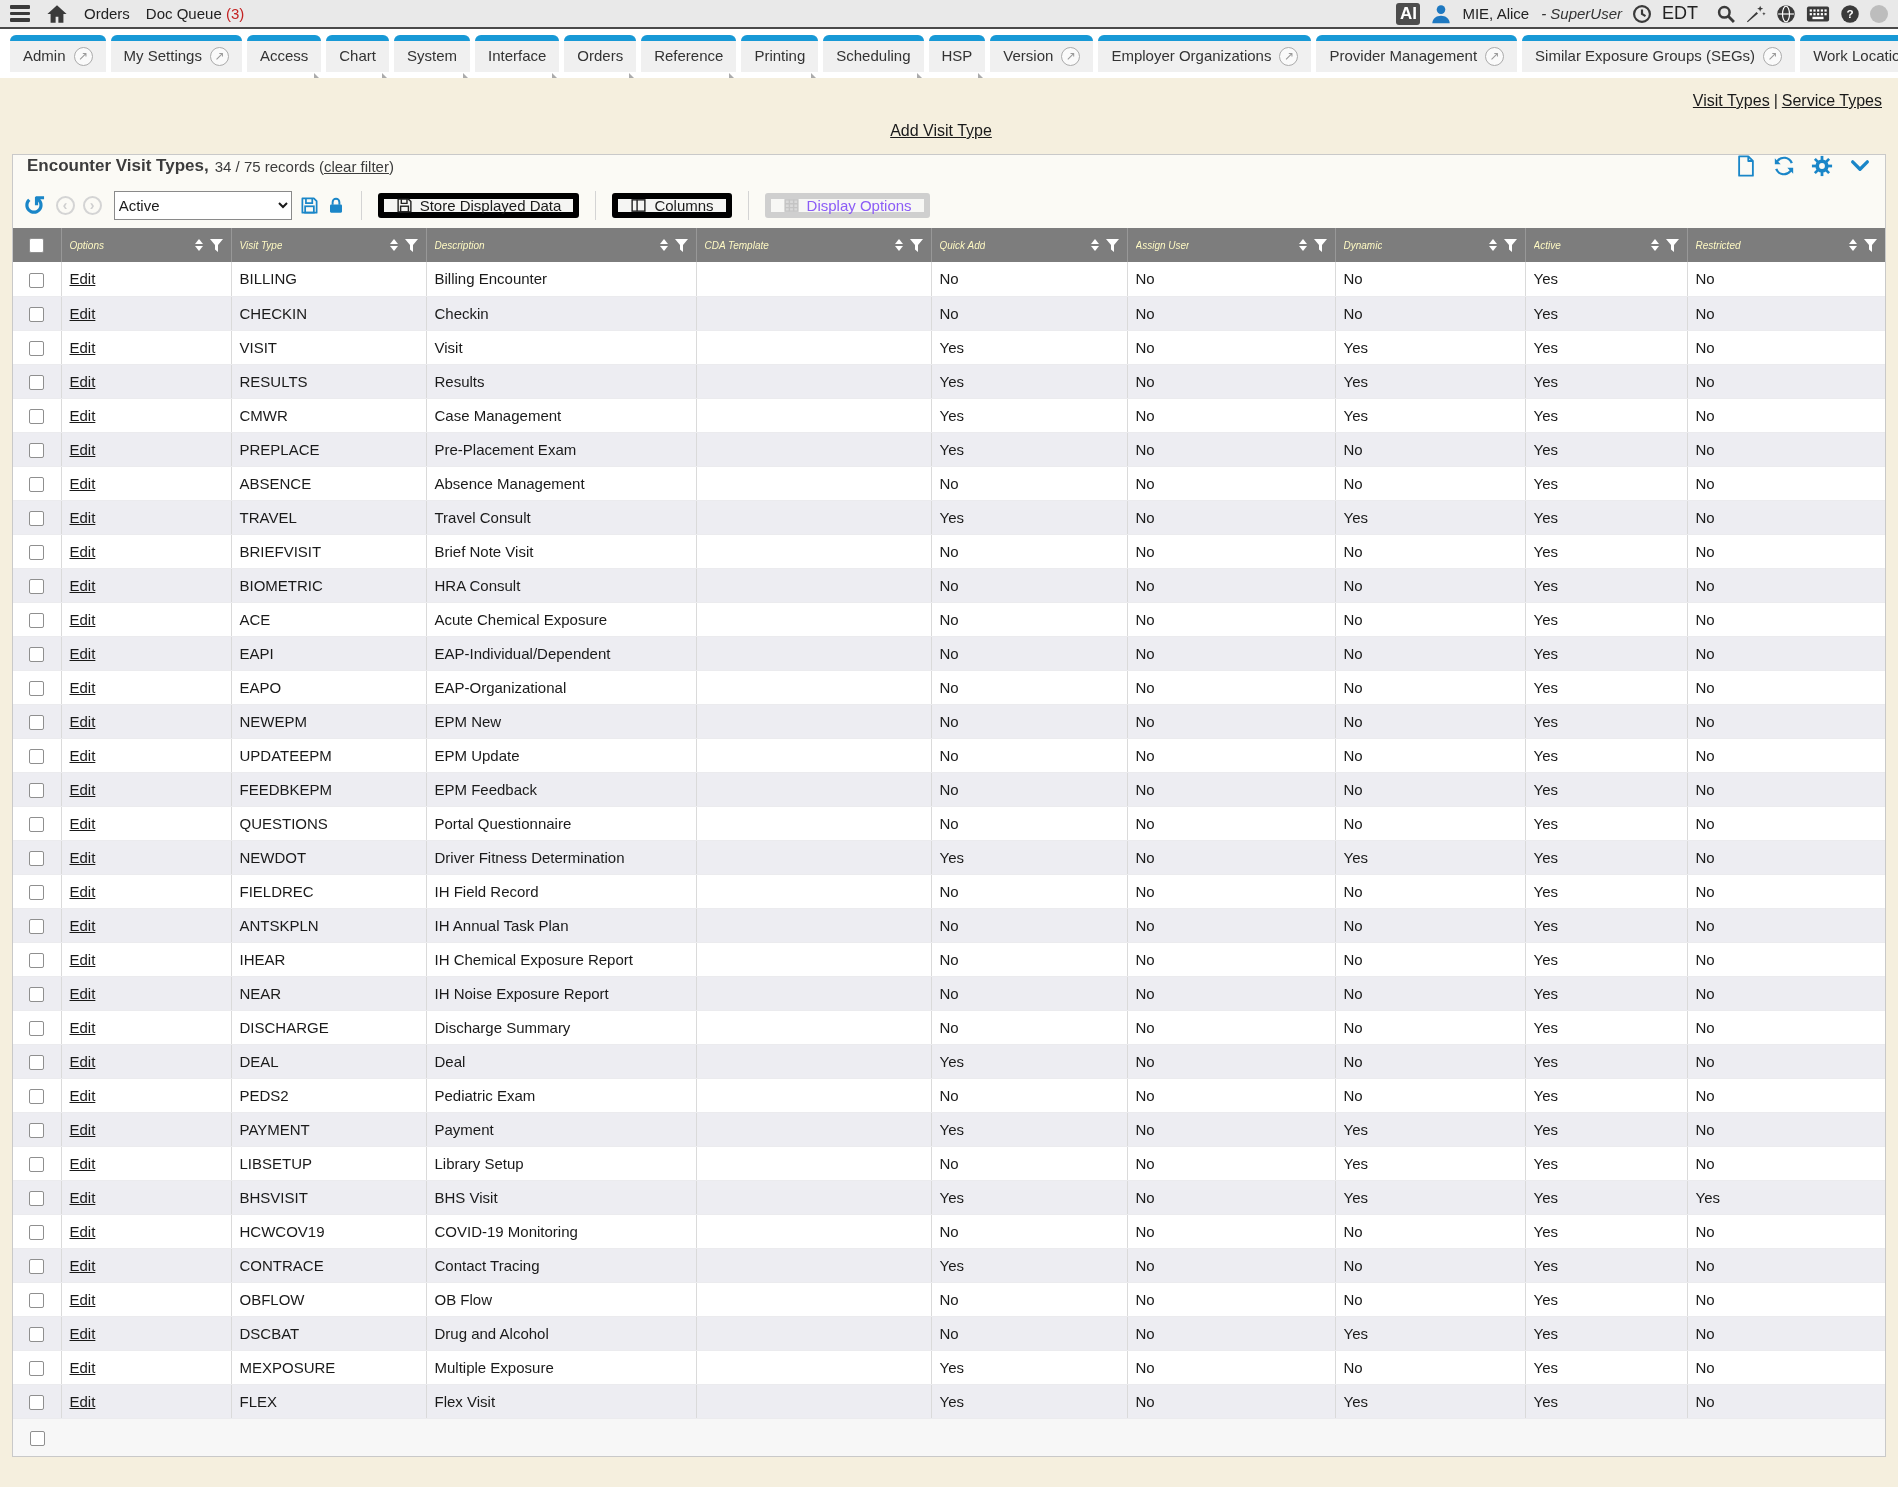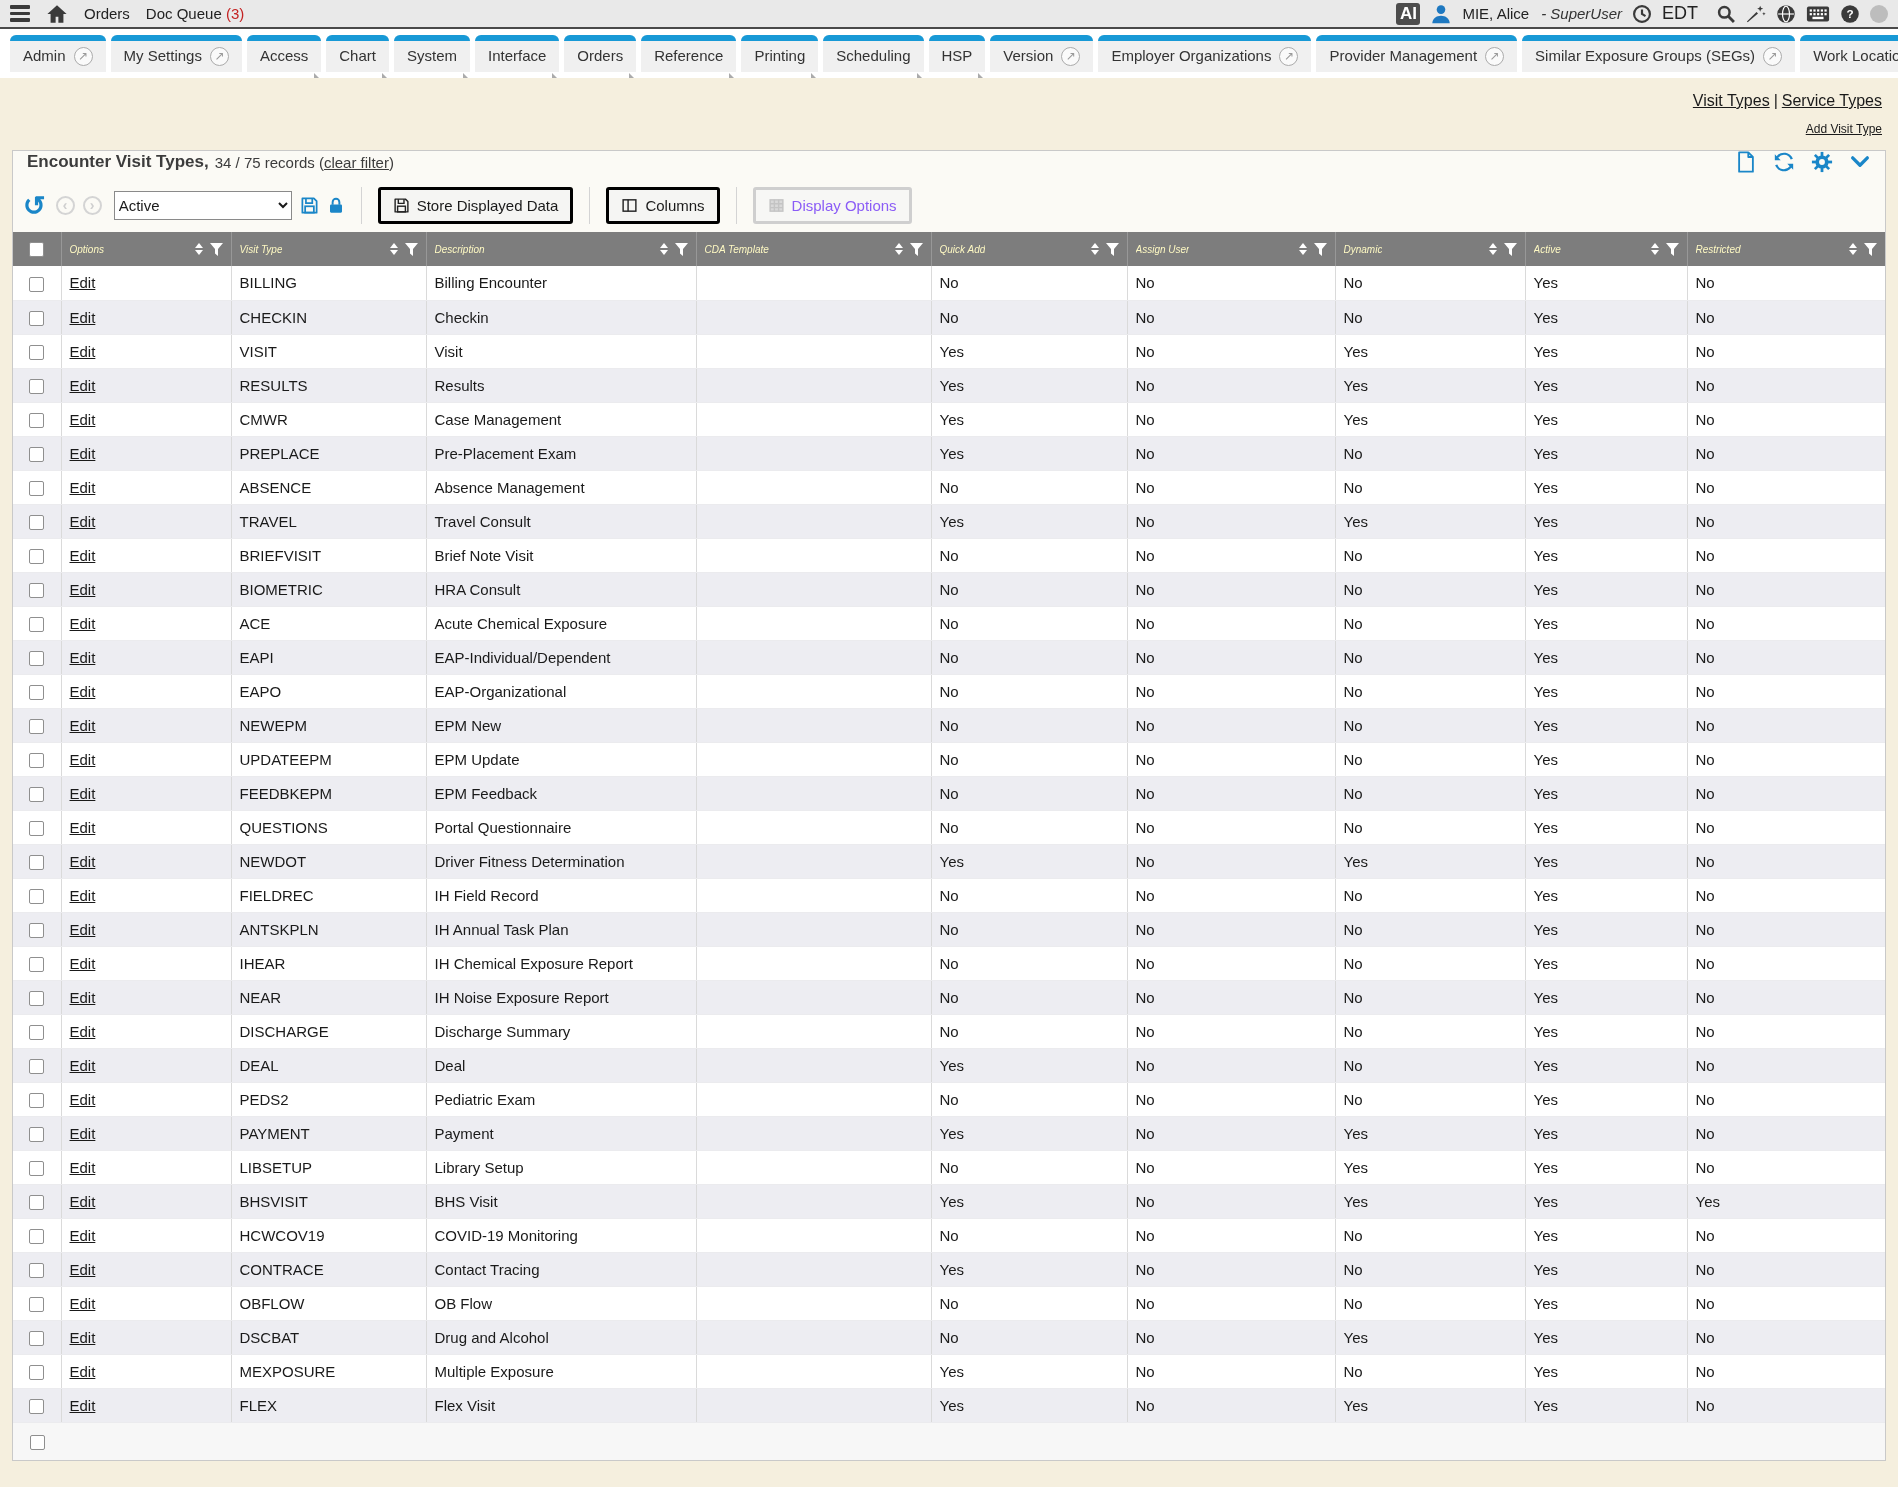"Add Visit Type" .add-link { font-size: 12px -> 16px; text-align: right -> center }
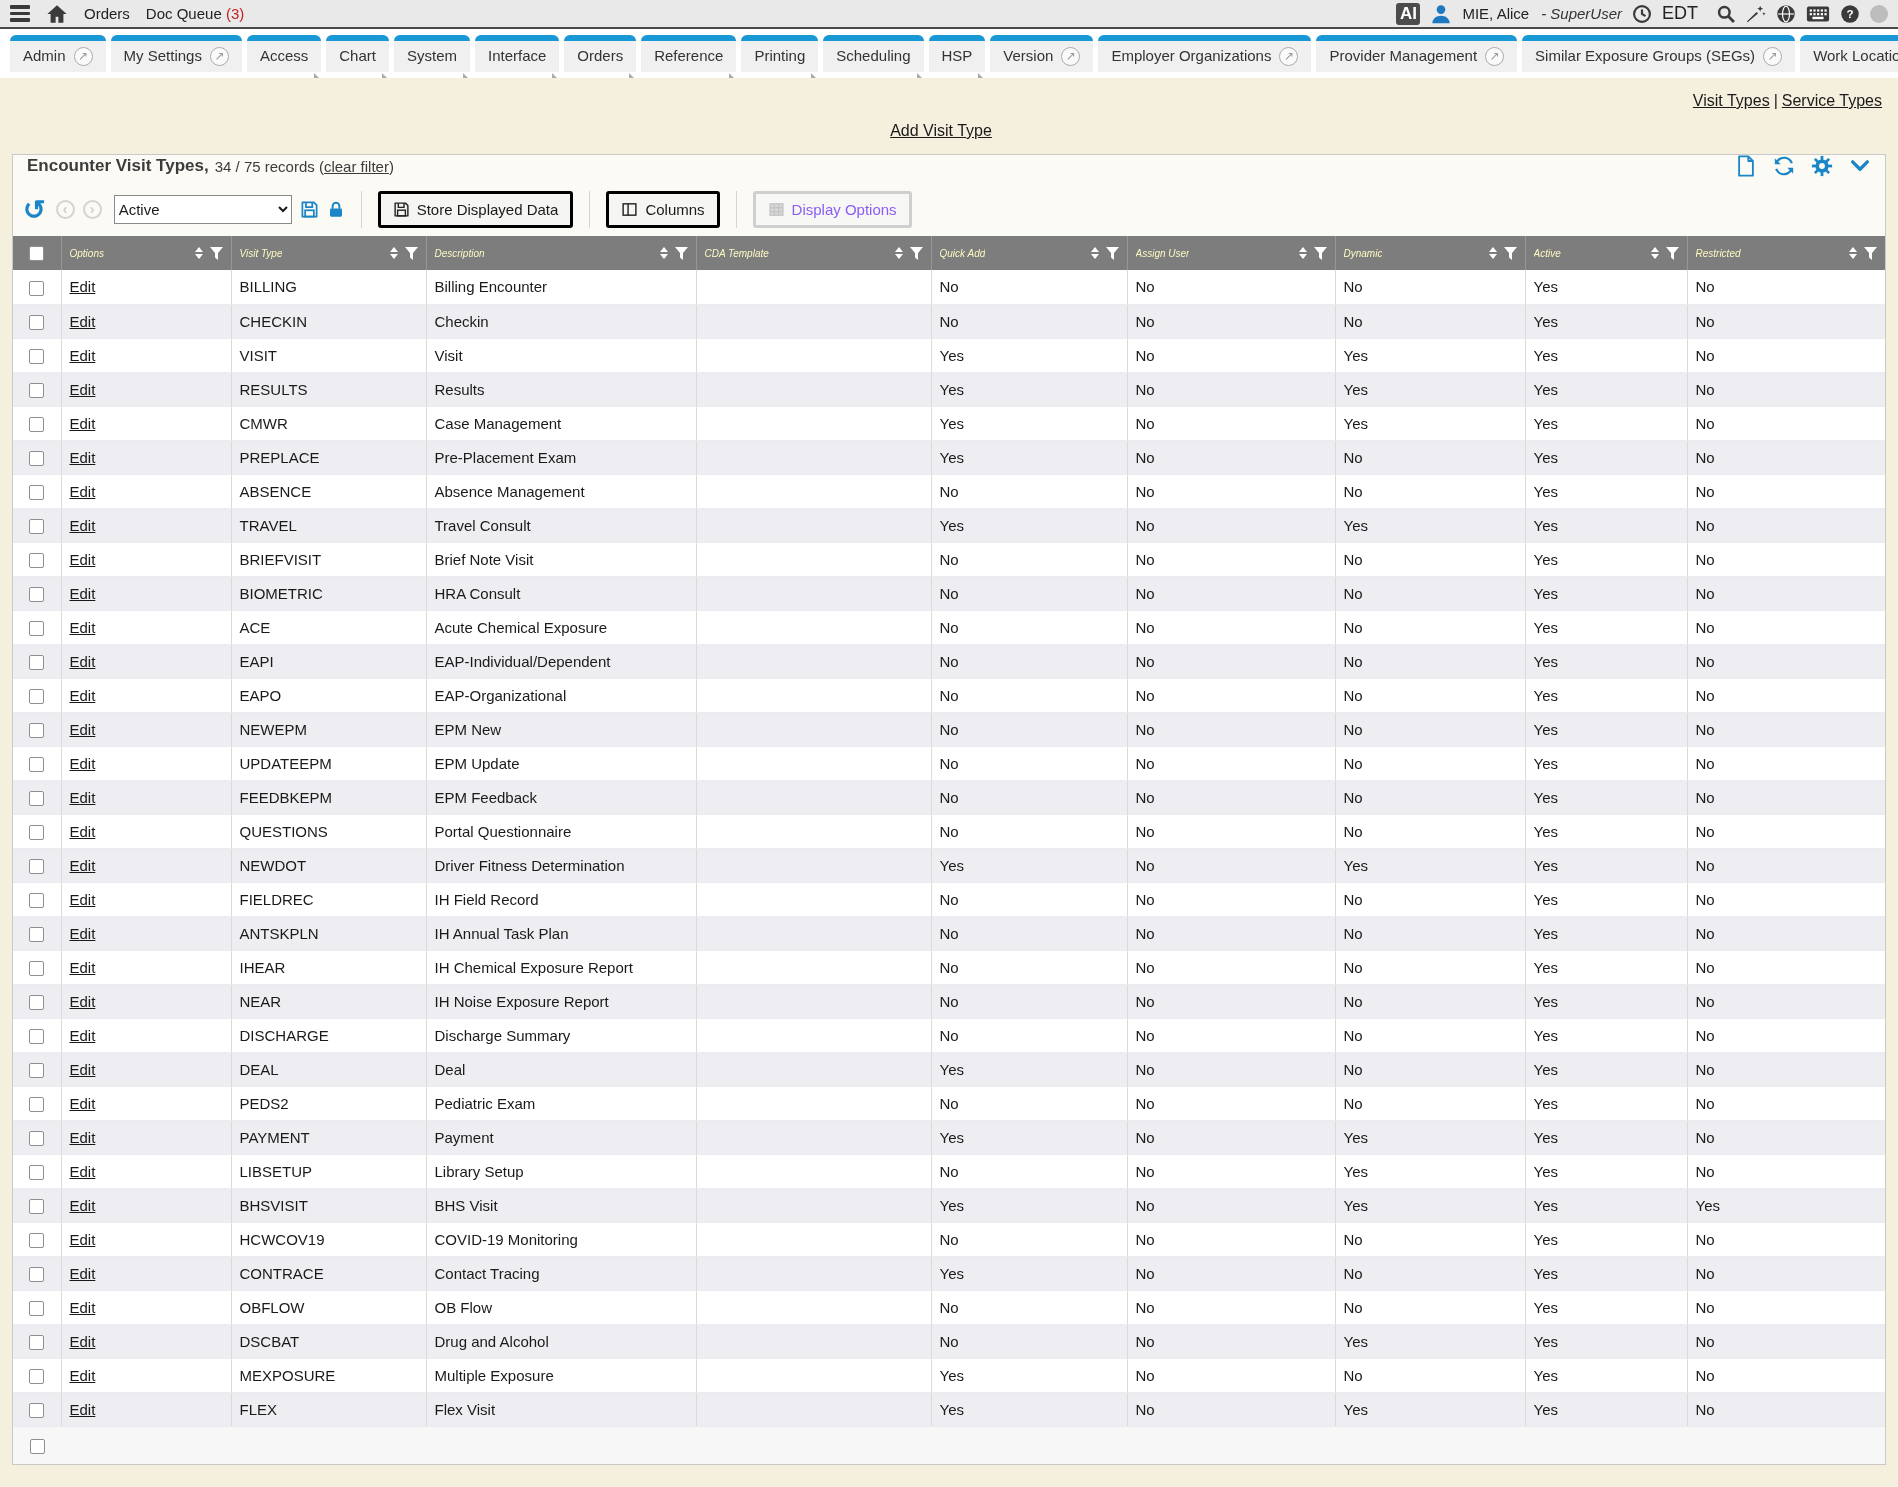"Store Displayed Data" .btn { border: 3px solid #000000 -> 6px solid #000000; height: 37px -> 25px }
